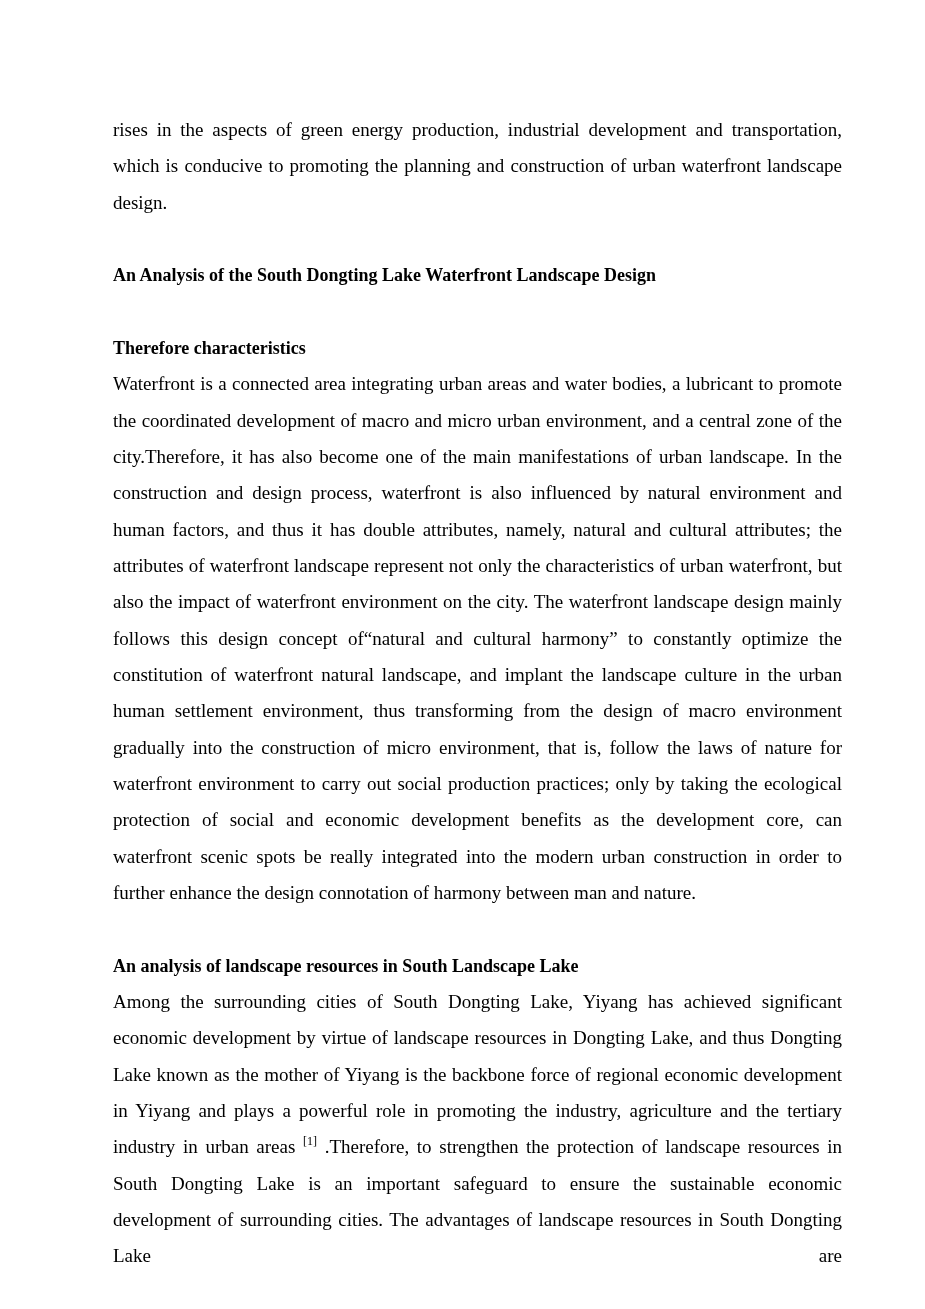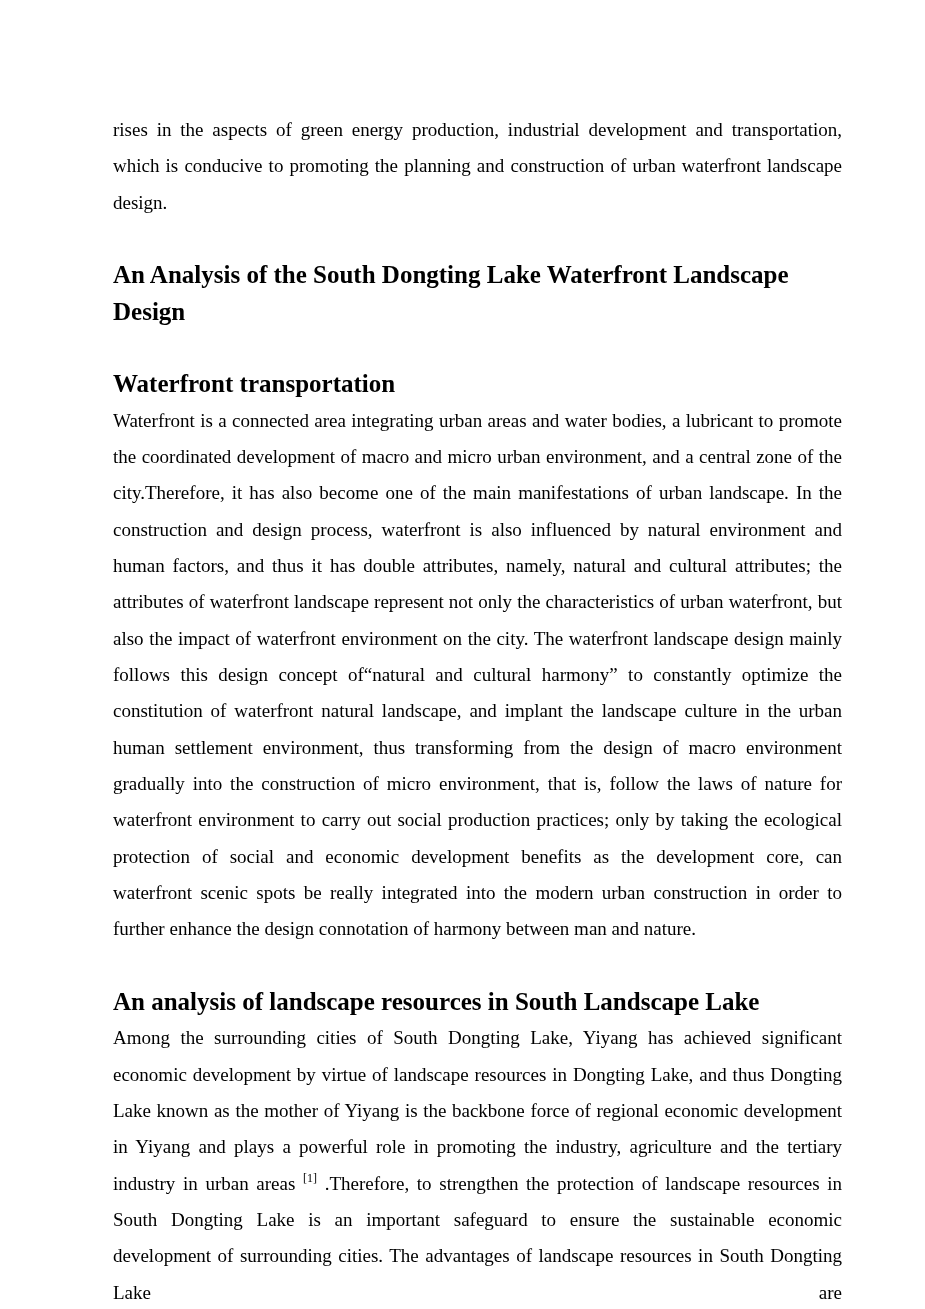"An Analysis of the South" .heading { font-size: 25px -> 18px }
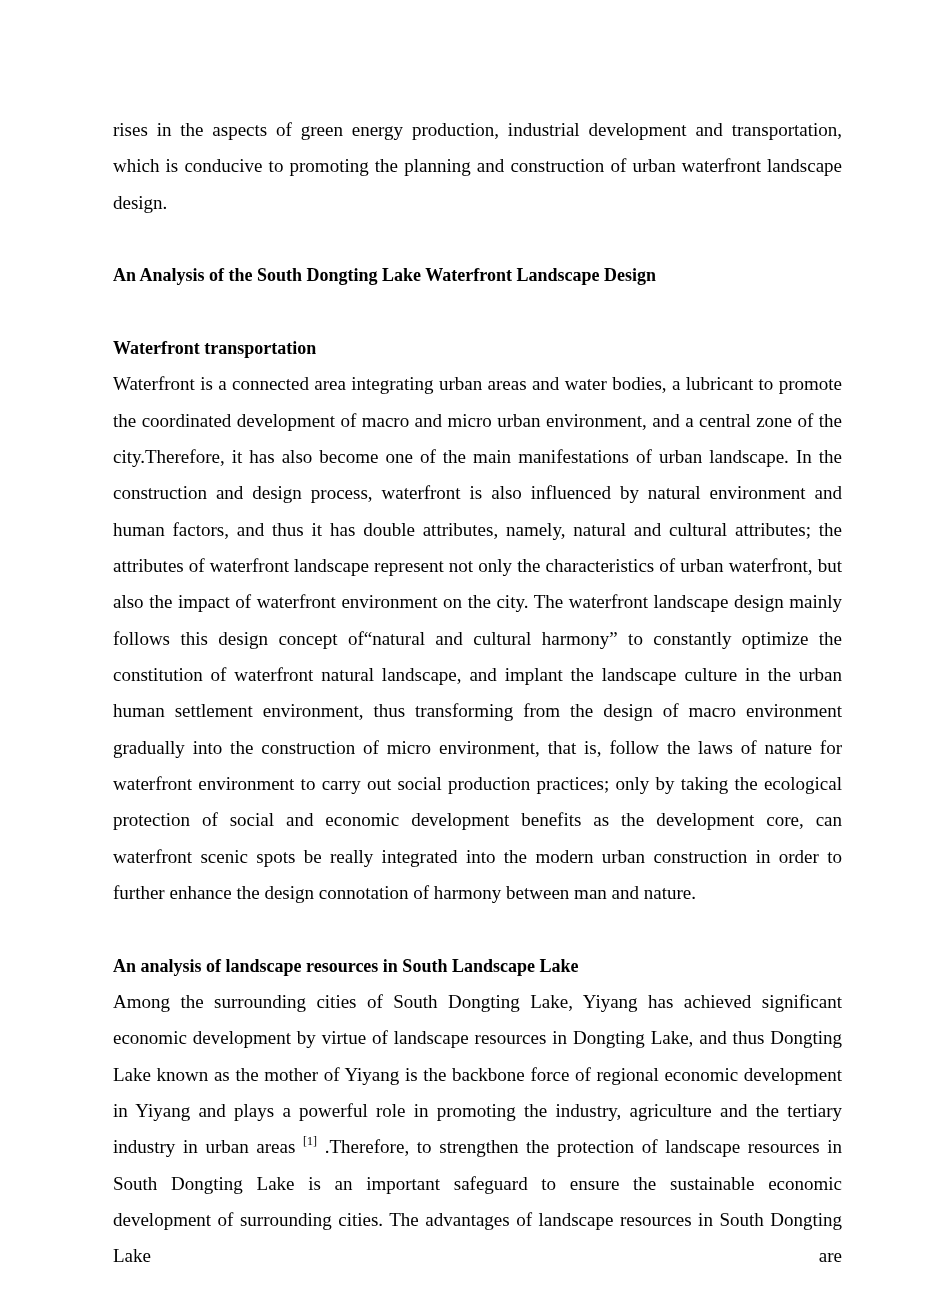"Waterfront transportation" h2.heading { text: Waterfront transportation -> Therefore characteristics }
